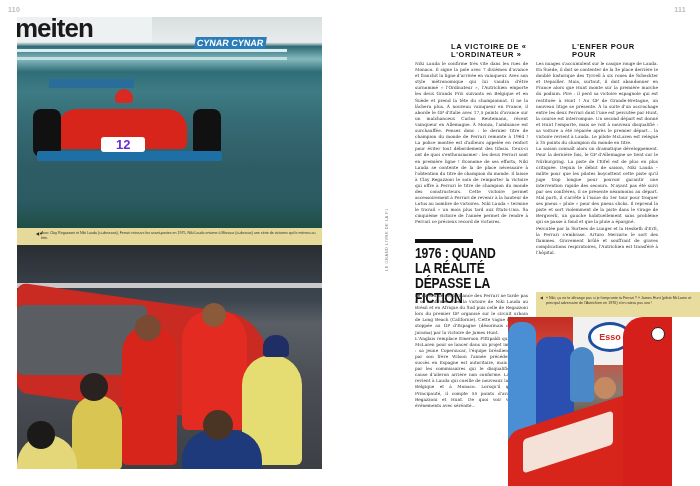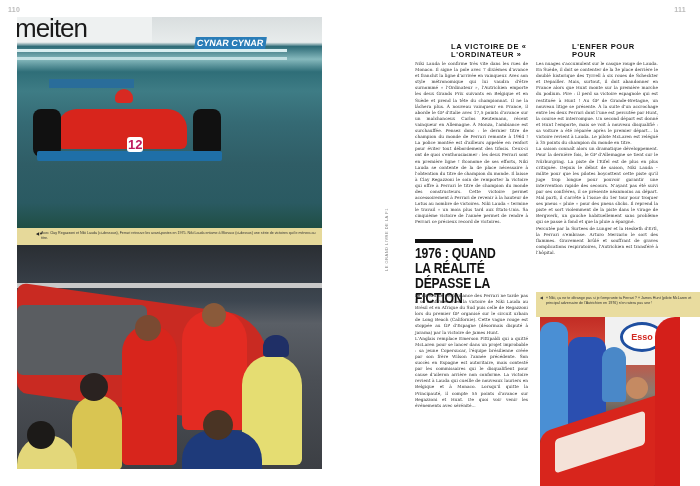"meiten" .photo1 .banner span { font-weight: normal -> bold }
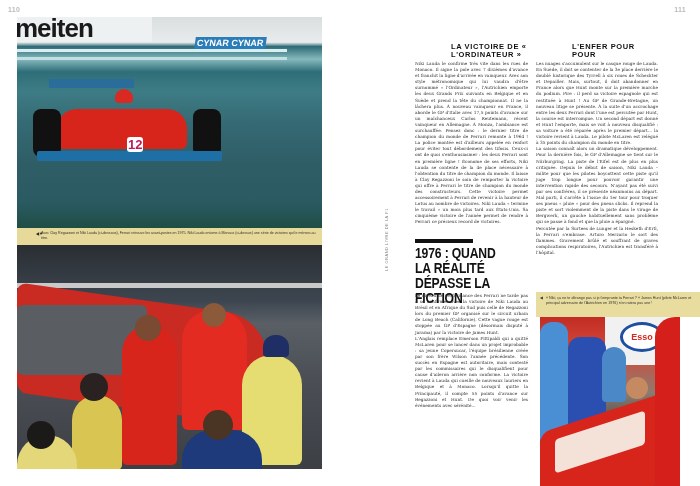"12" .car .num { color: #be185d -> #6d28d9; left: 100px -> 74px; padding: 0 1px -> 0 15px }
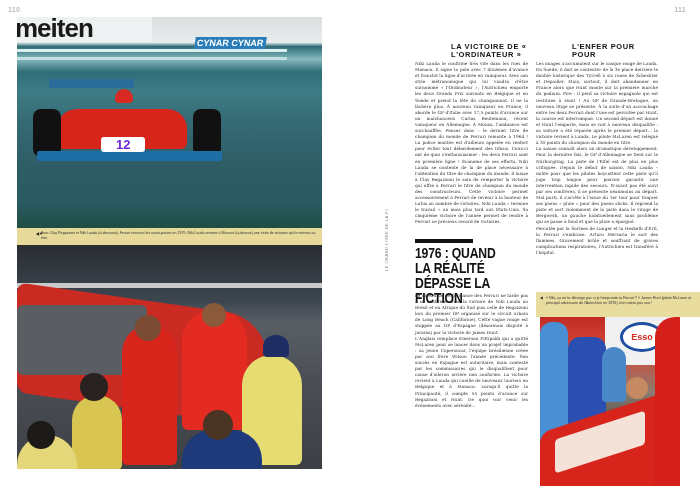"Esso" .photo3 { left: 540px -> 508px; width: 140px -> 164px }
